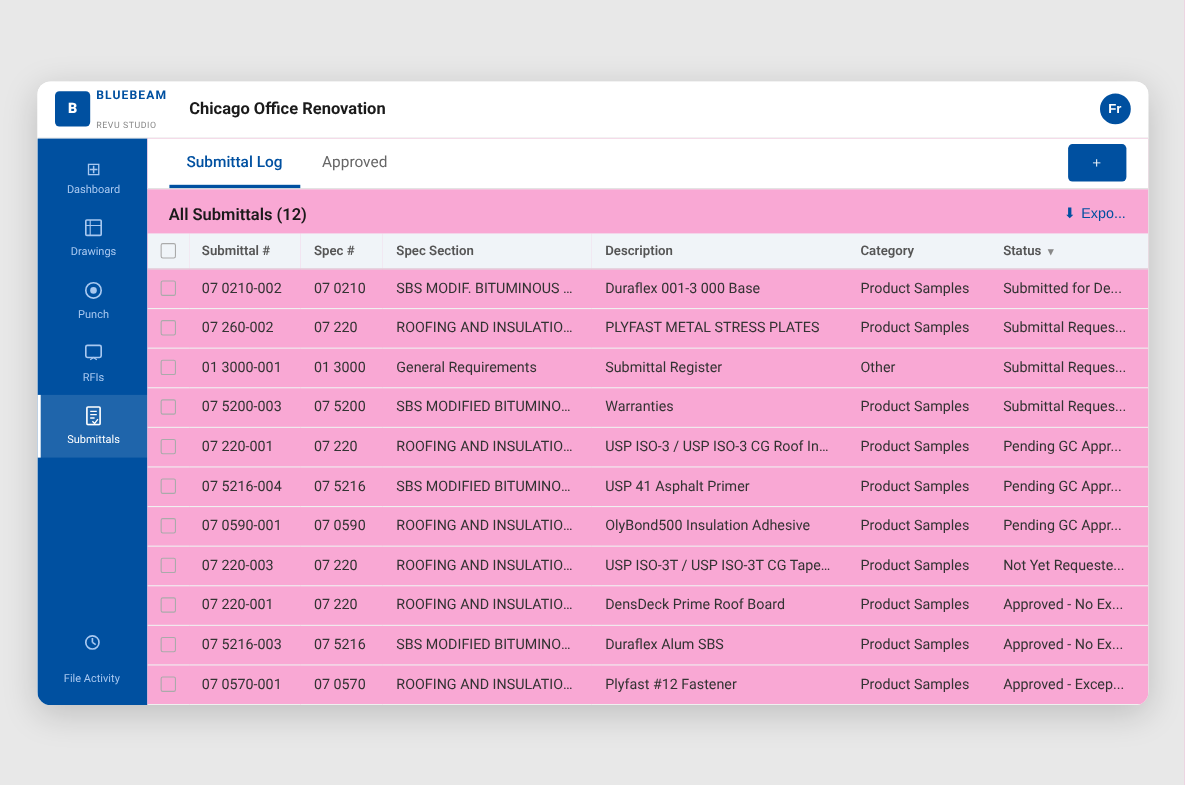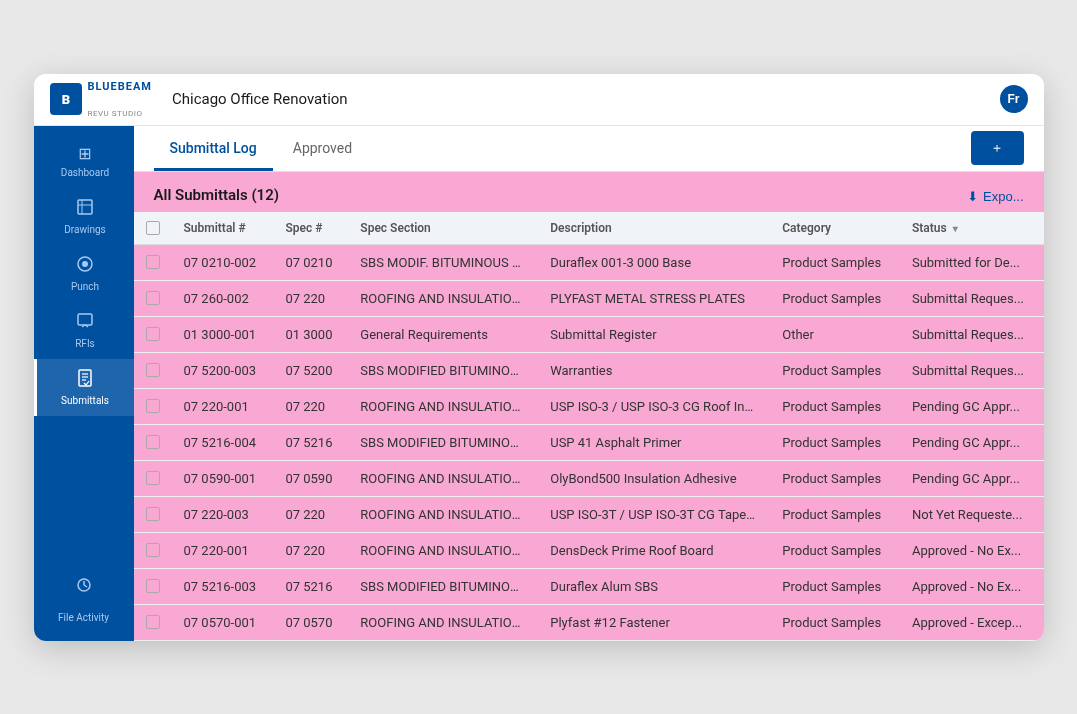"Chicago Office Renovation" .project-title { font-weight: 400 -> 700 }
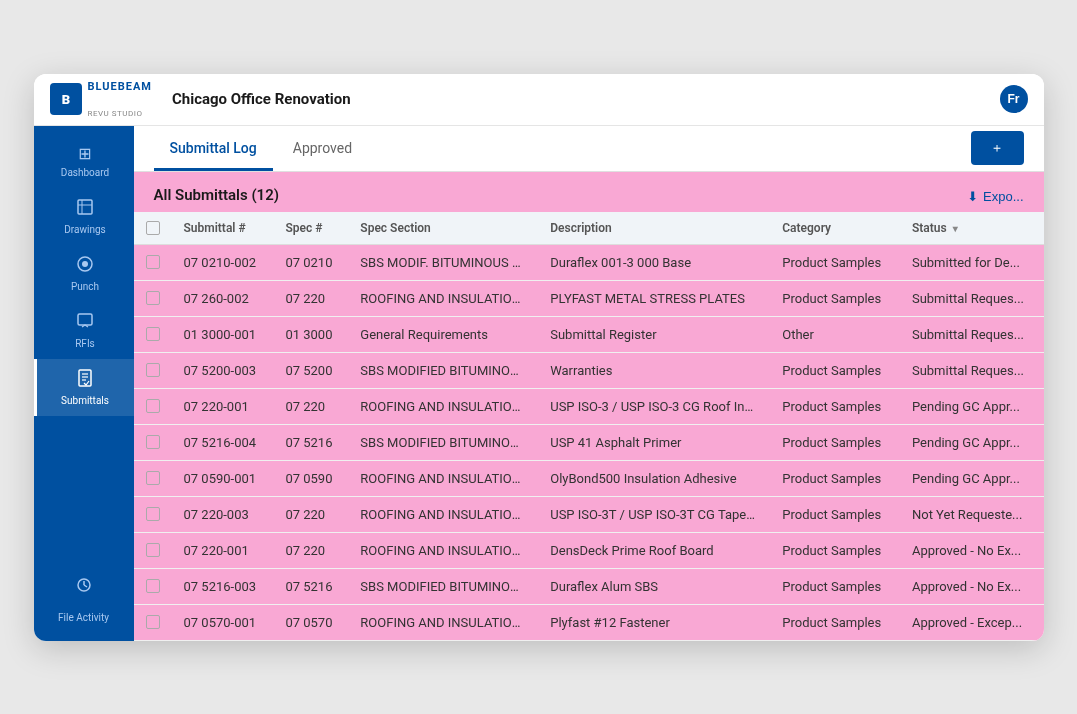"All Submittals (12)" .content-header { align-items: flex-end -> flex-start }
